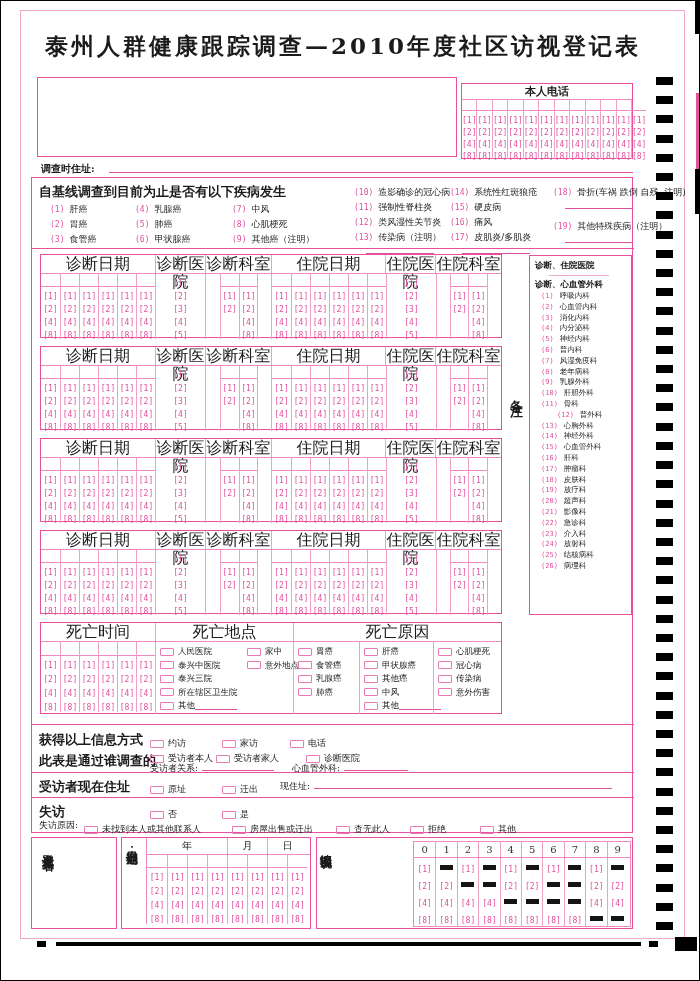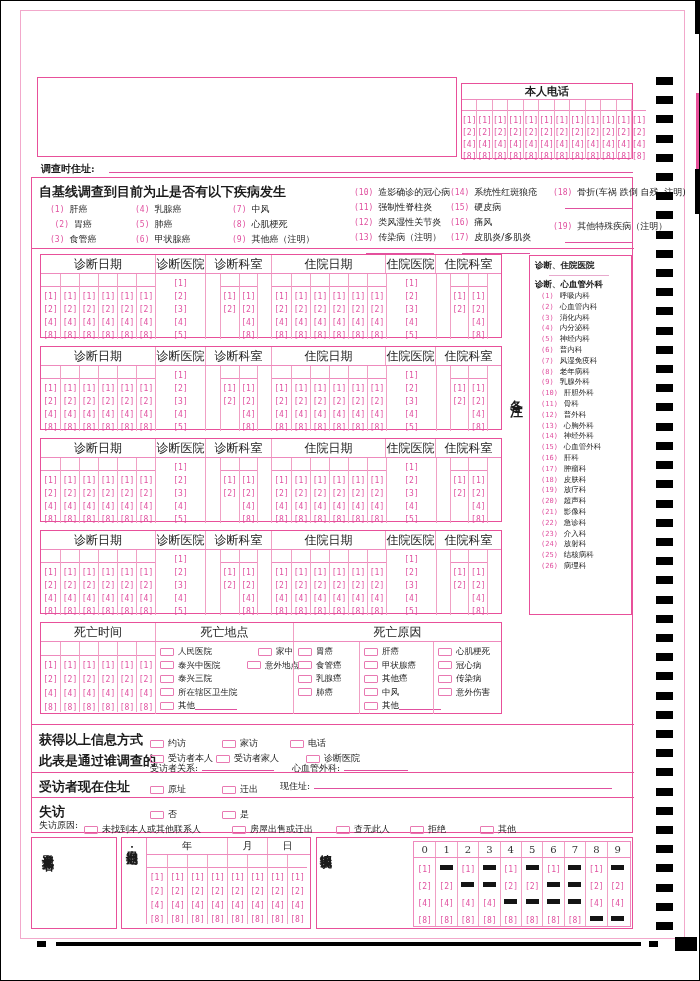"泰州人群健康跟踪调查—2010年度社区访视登记表" div.abs { html: none -> <div>泰州人群健康跟踪调查—2010年度社区访视登记表</div> }
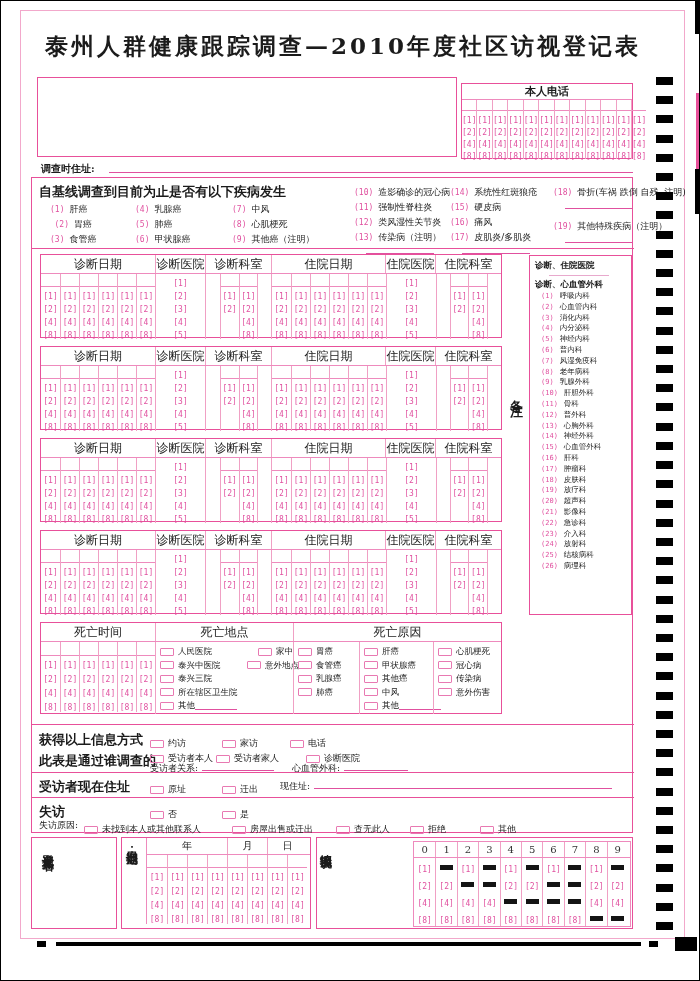"(2) 胃癌" div { text-align: center -> none }
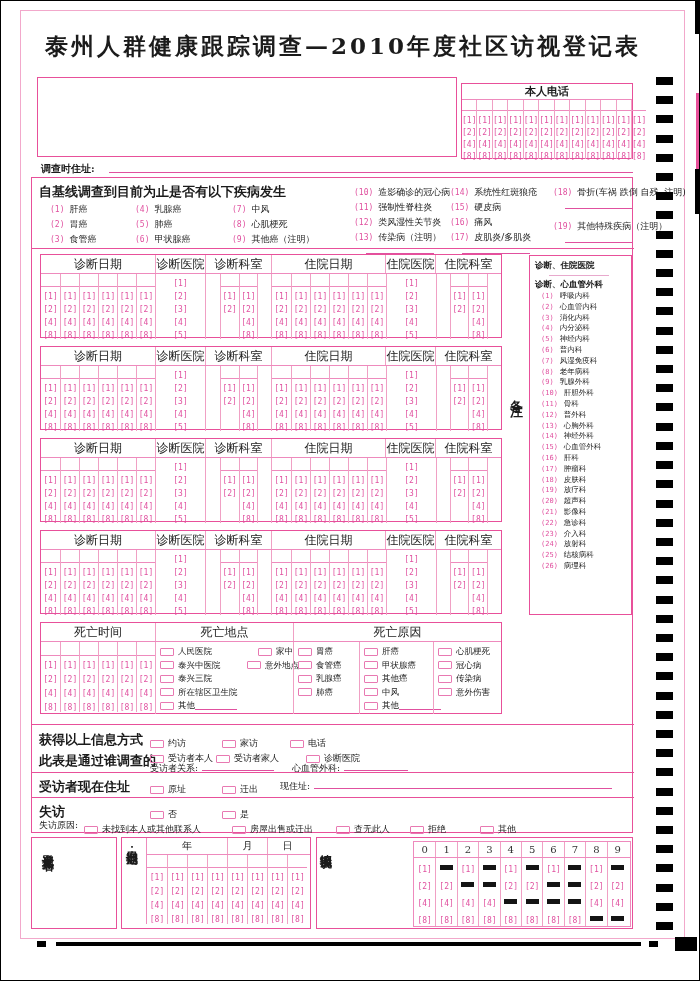"诊断日期" .hdrcell { font-size: 12px -> 16px }
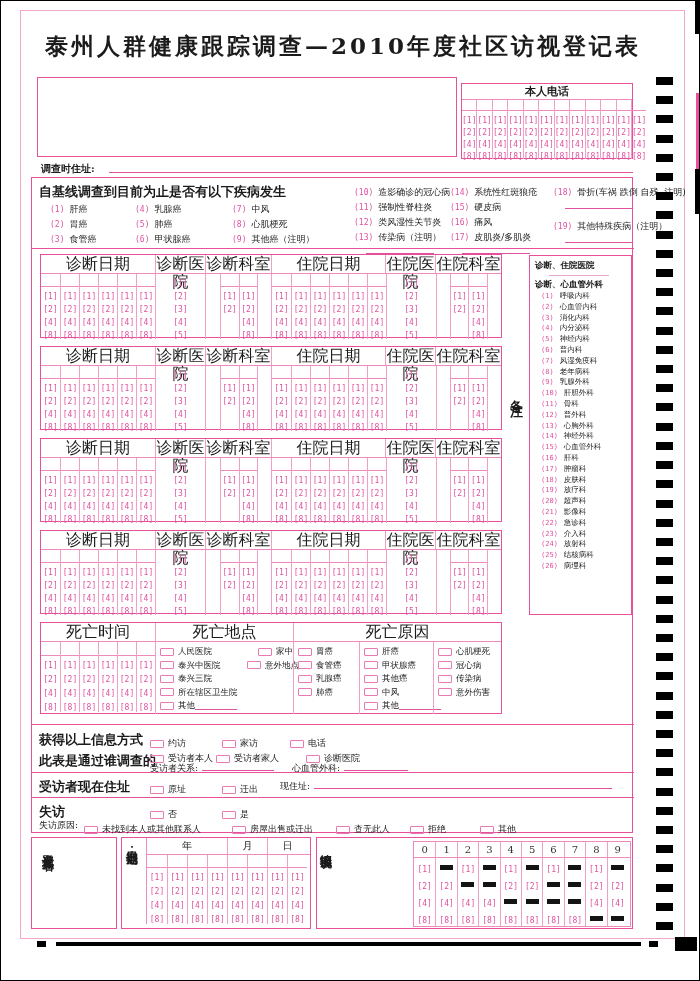"(12) 普外科" div.listitem { margin-left: none -> 16px }
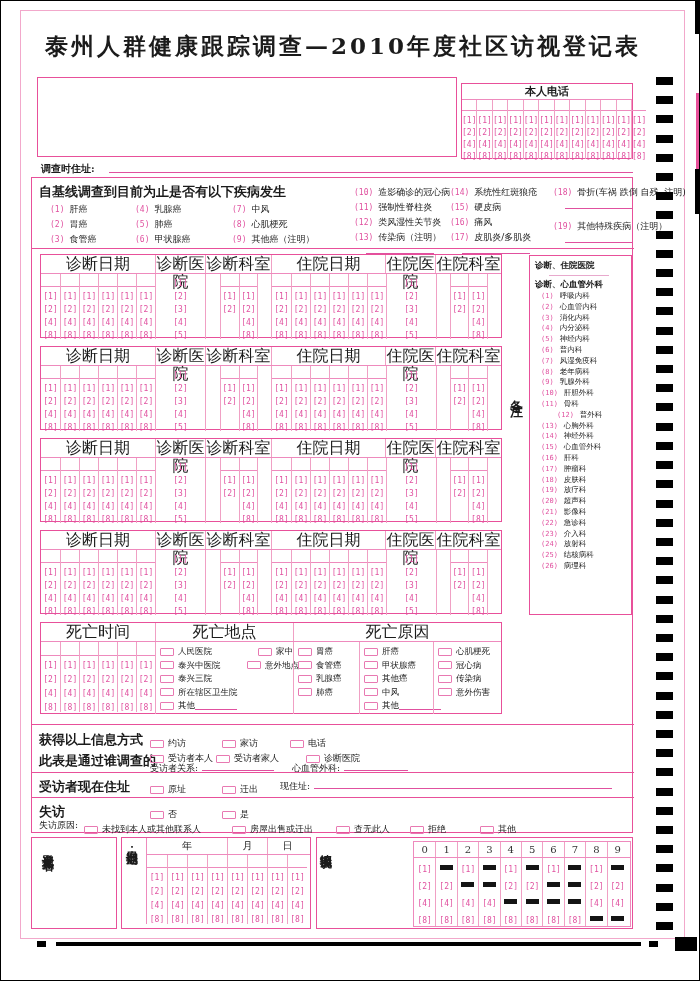"家中" div { text-align: right -> none }
